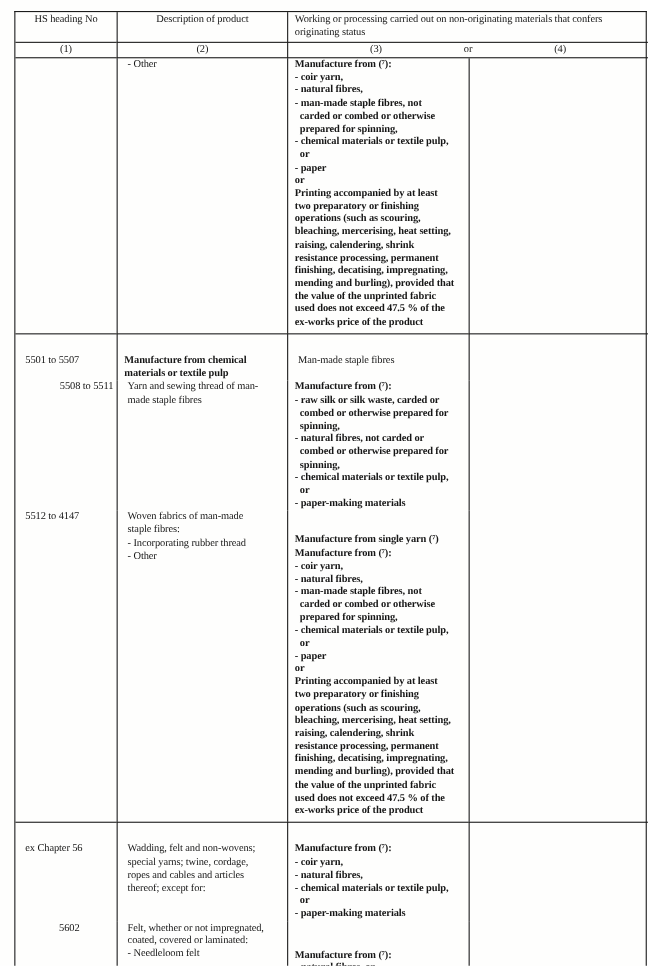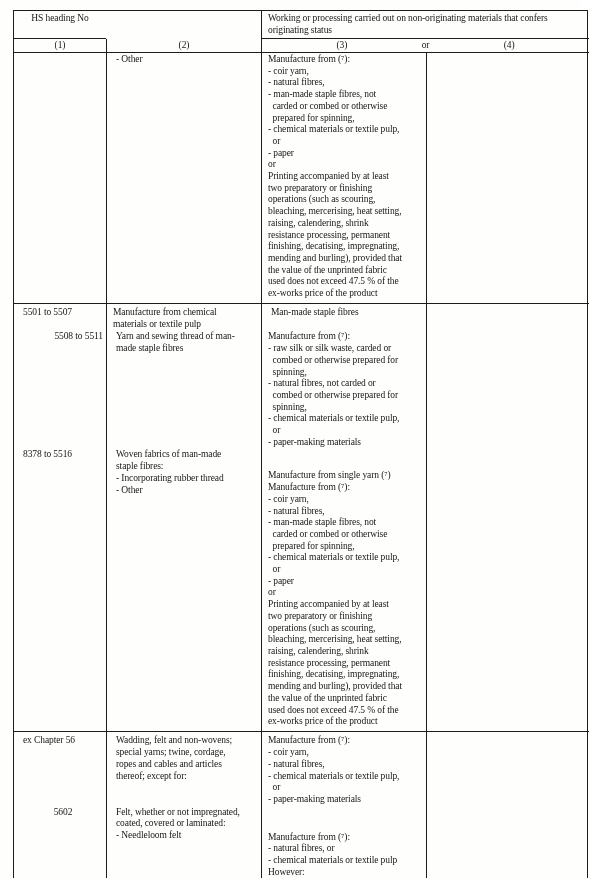"Description of product" div.c { html: none -> <div> <div>Description of product</div> </div> }
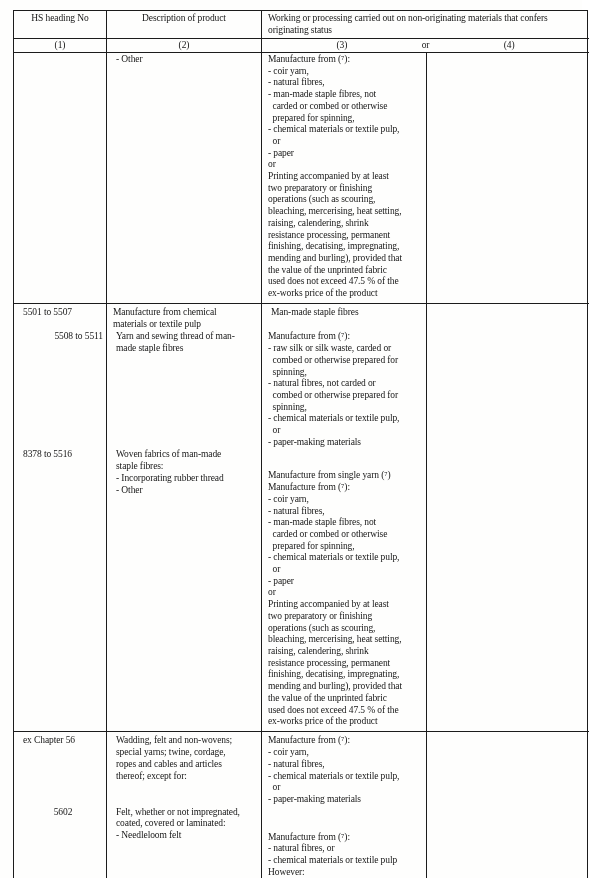"Manufacture from (⁷):" .cell3 { font-weight: none -> bold }
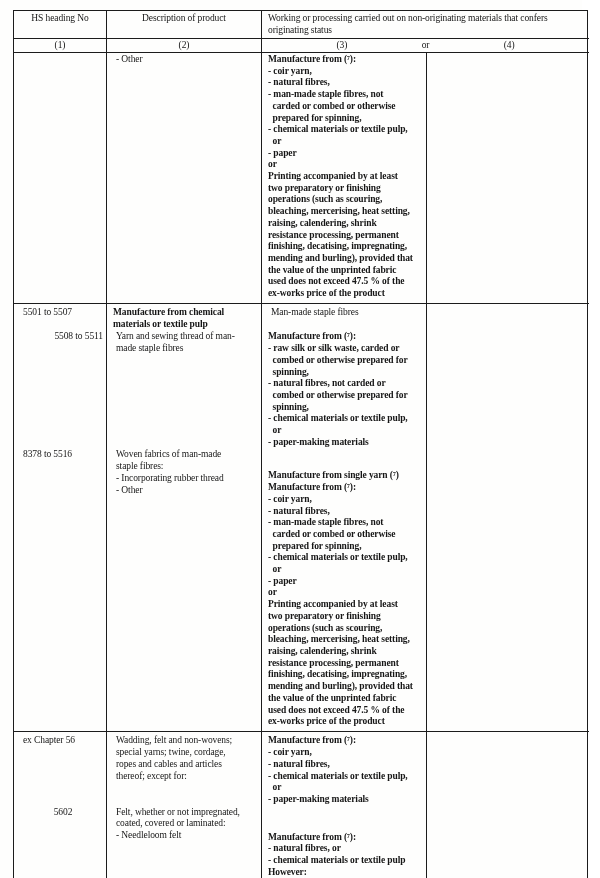"5501 to 5507" .sectpad { padding-top: 3px -> 19px }
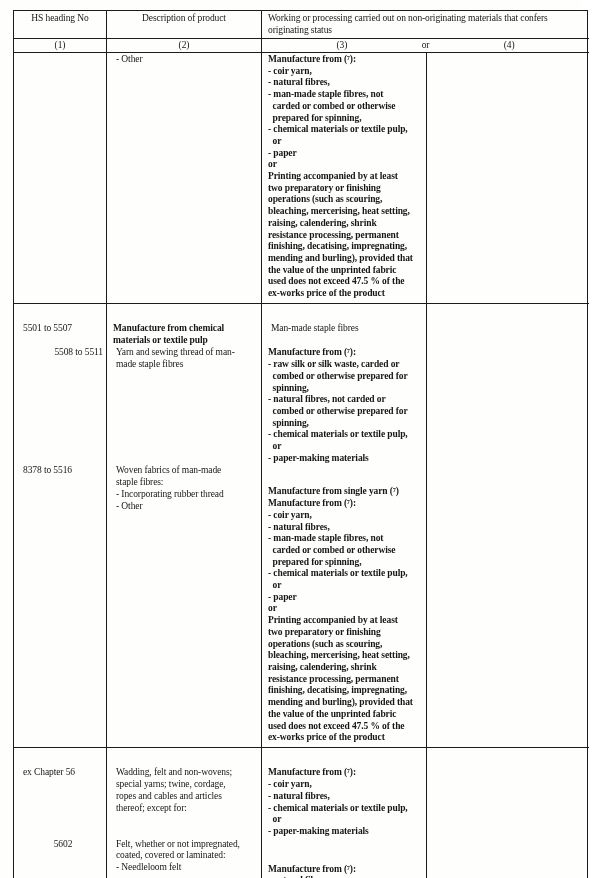"8378 to 5516" div.txt { text: 8378 to 5516 -> 5512 to 4147 }
